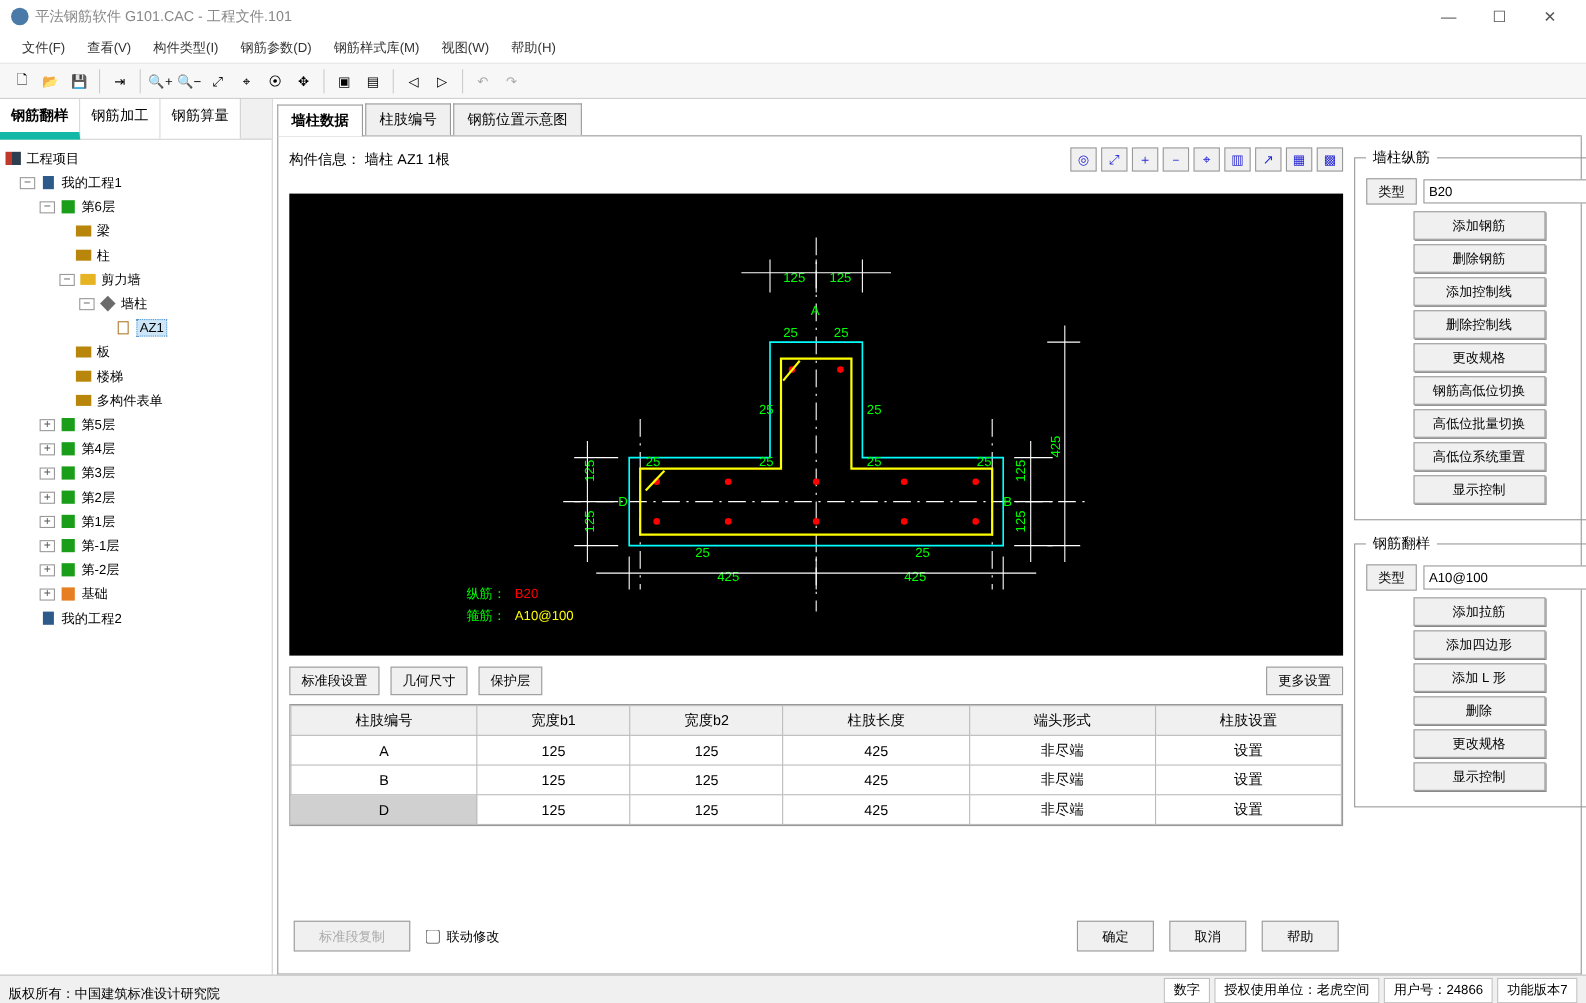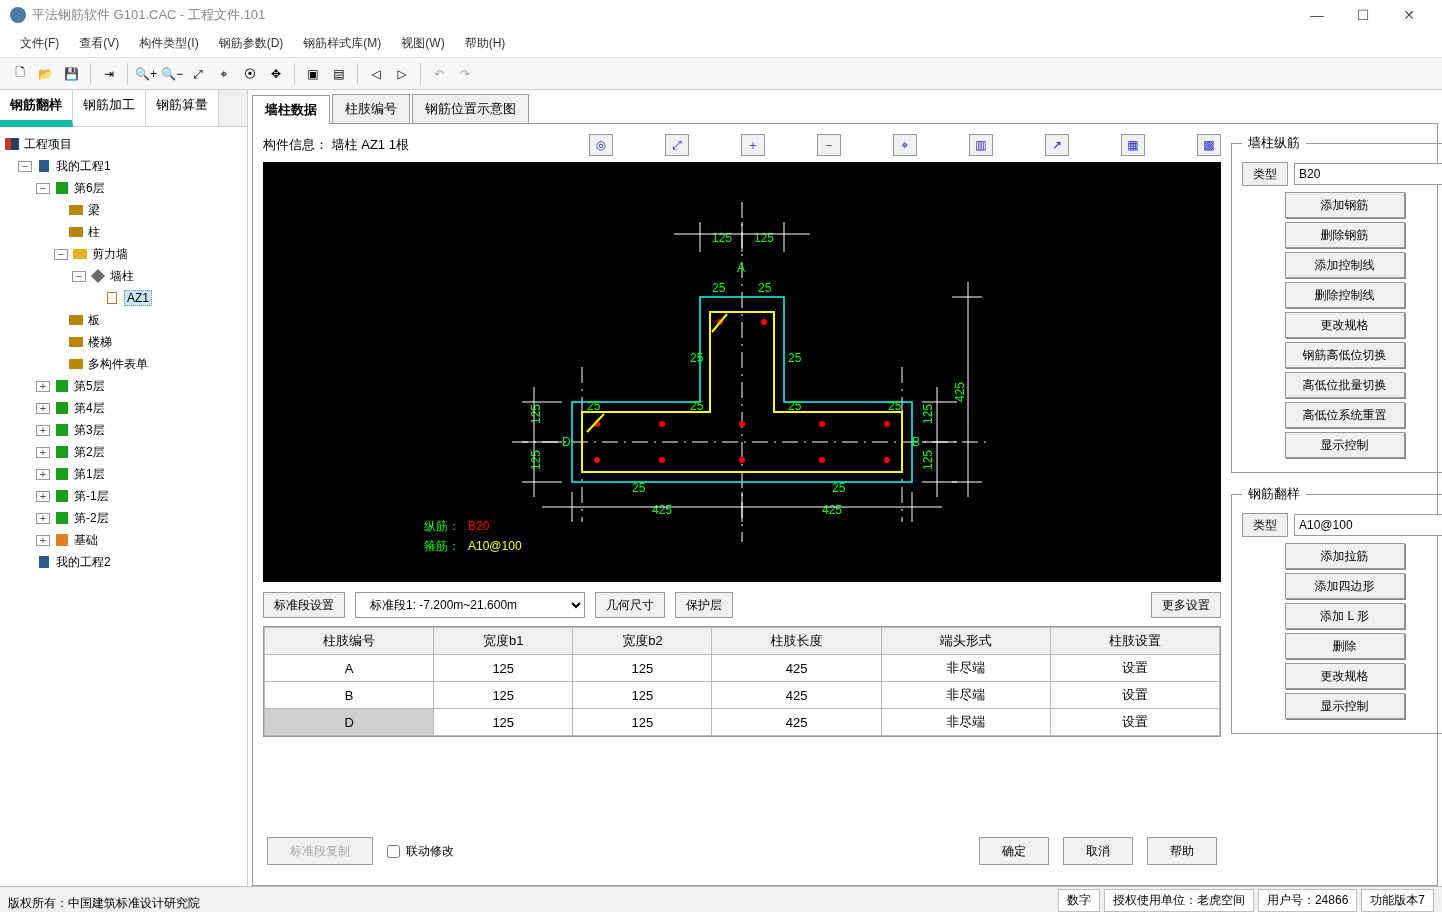"构件信息： 墙柱 AZ1 1根" .inforow { gap: 48px -> none; margin-bottom: 6px -> 20px }
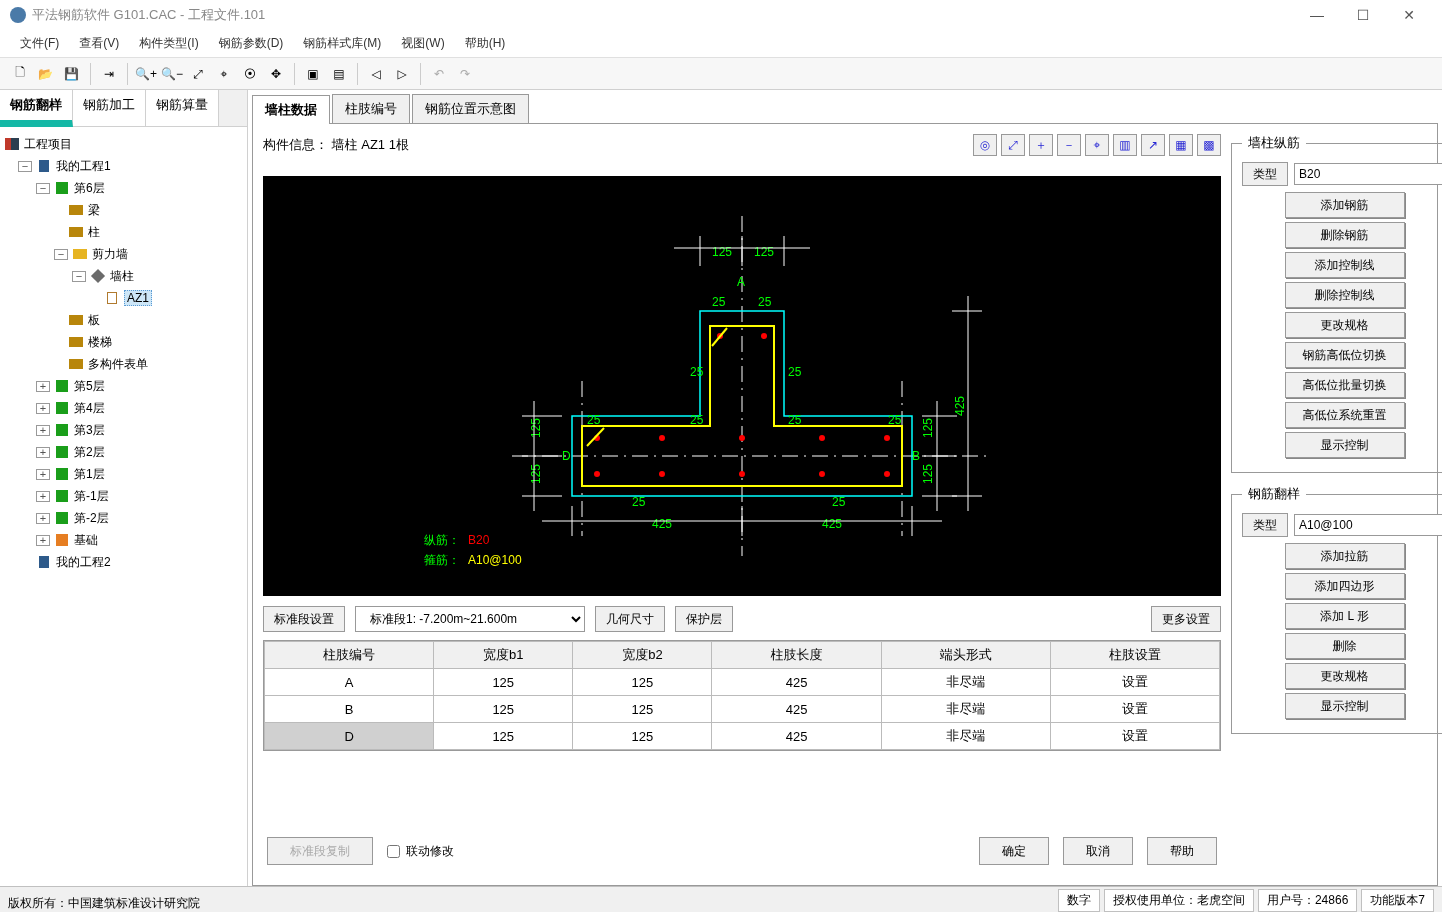"标准段1: -7.200m~21.600m" select { html: <select><option>标准段1: -7.200m~21.600m</option></select> -> none }
